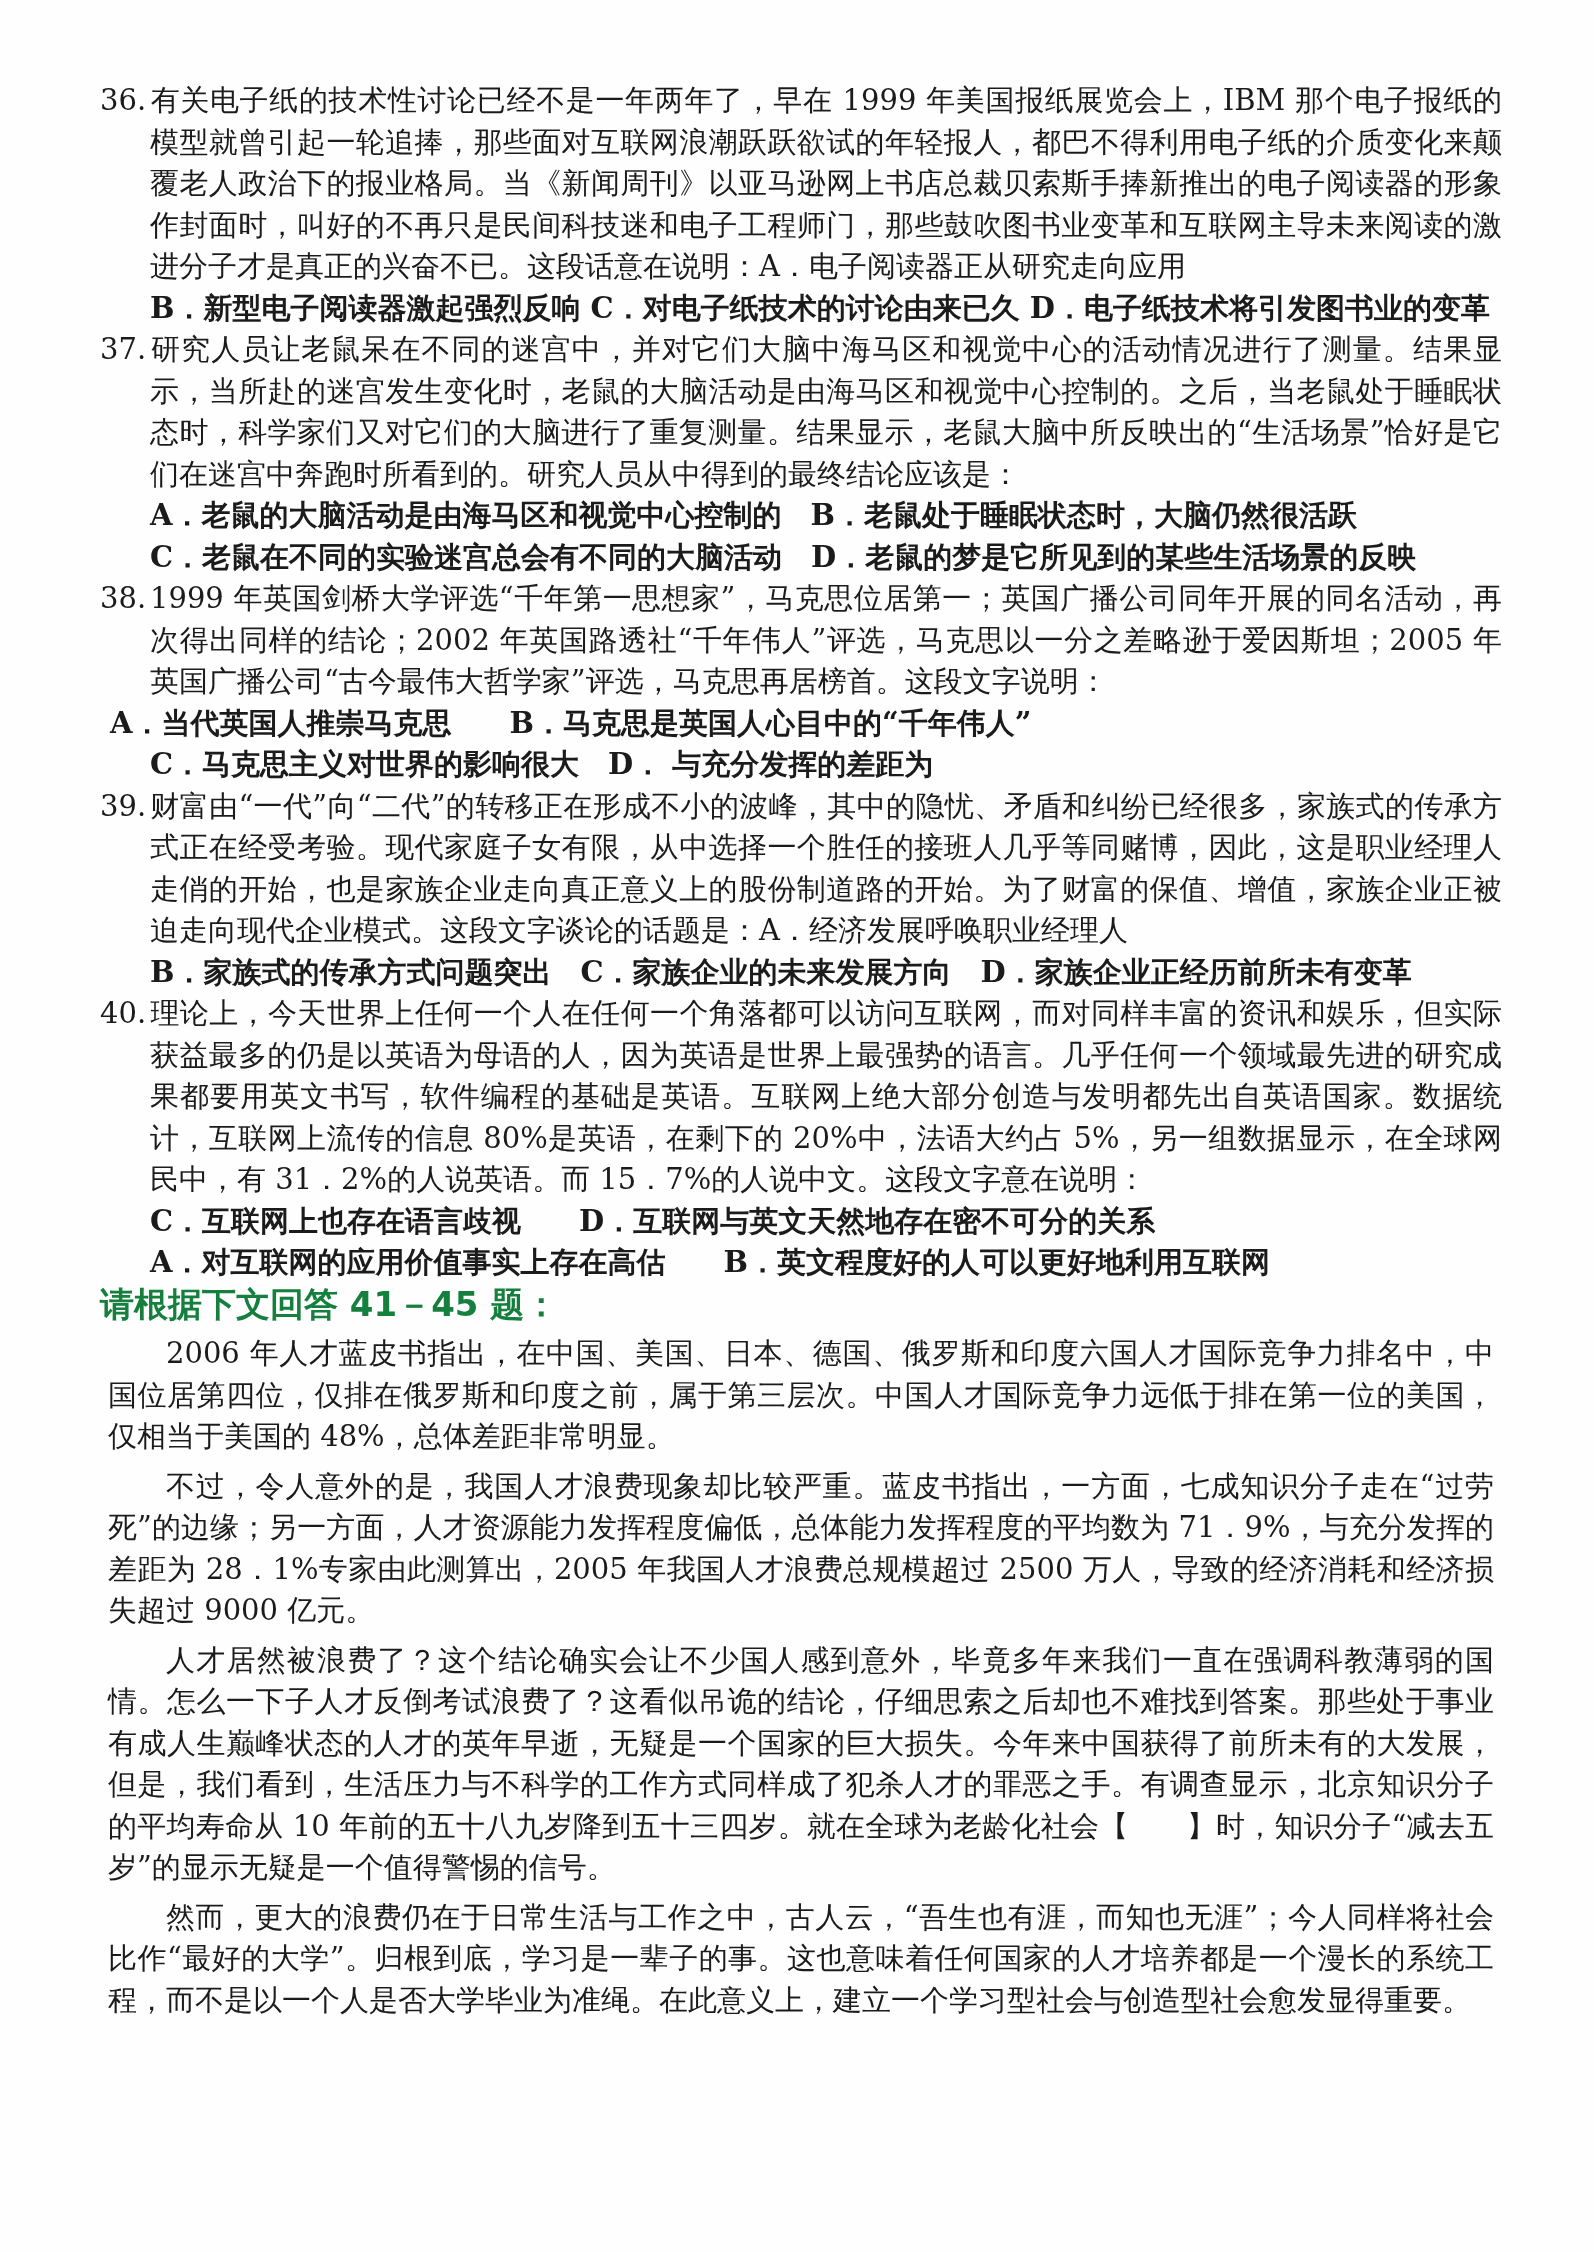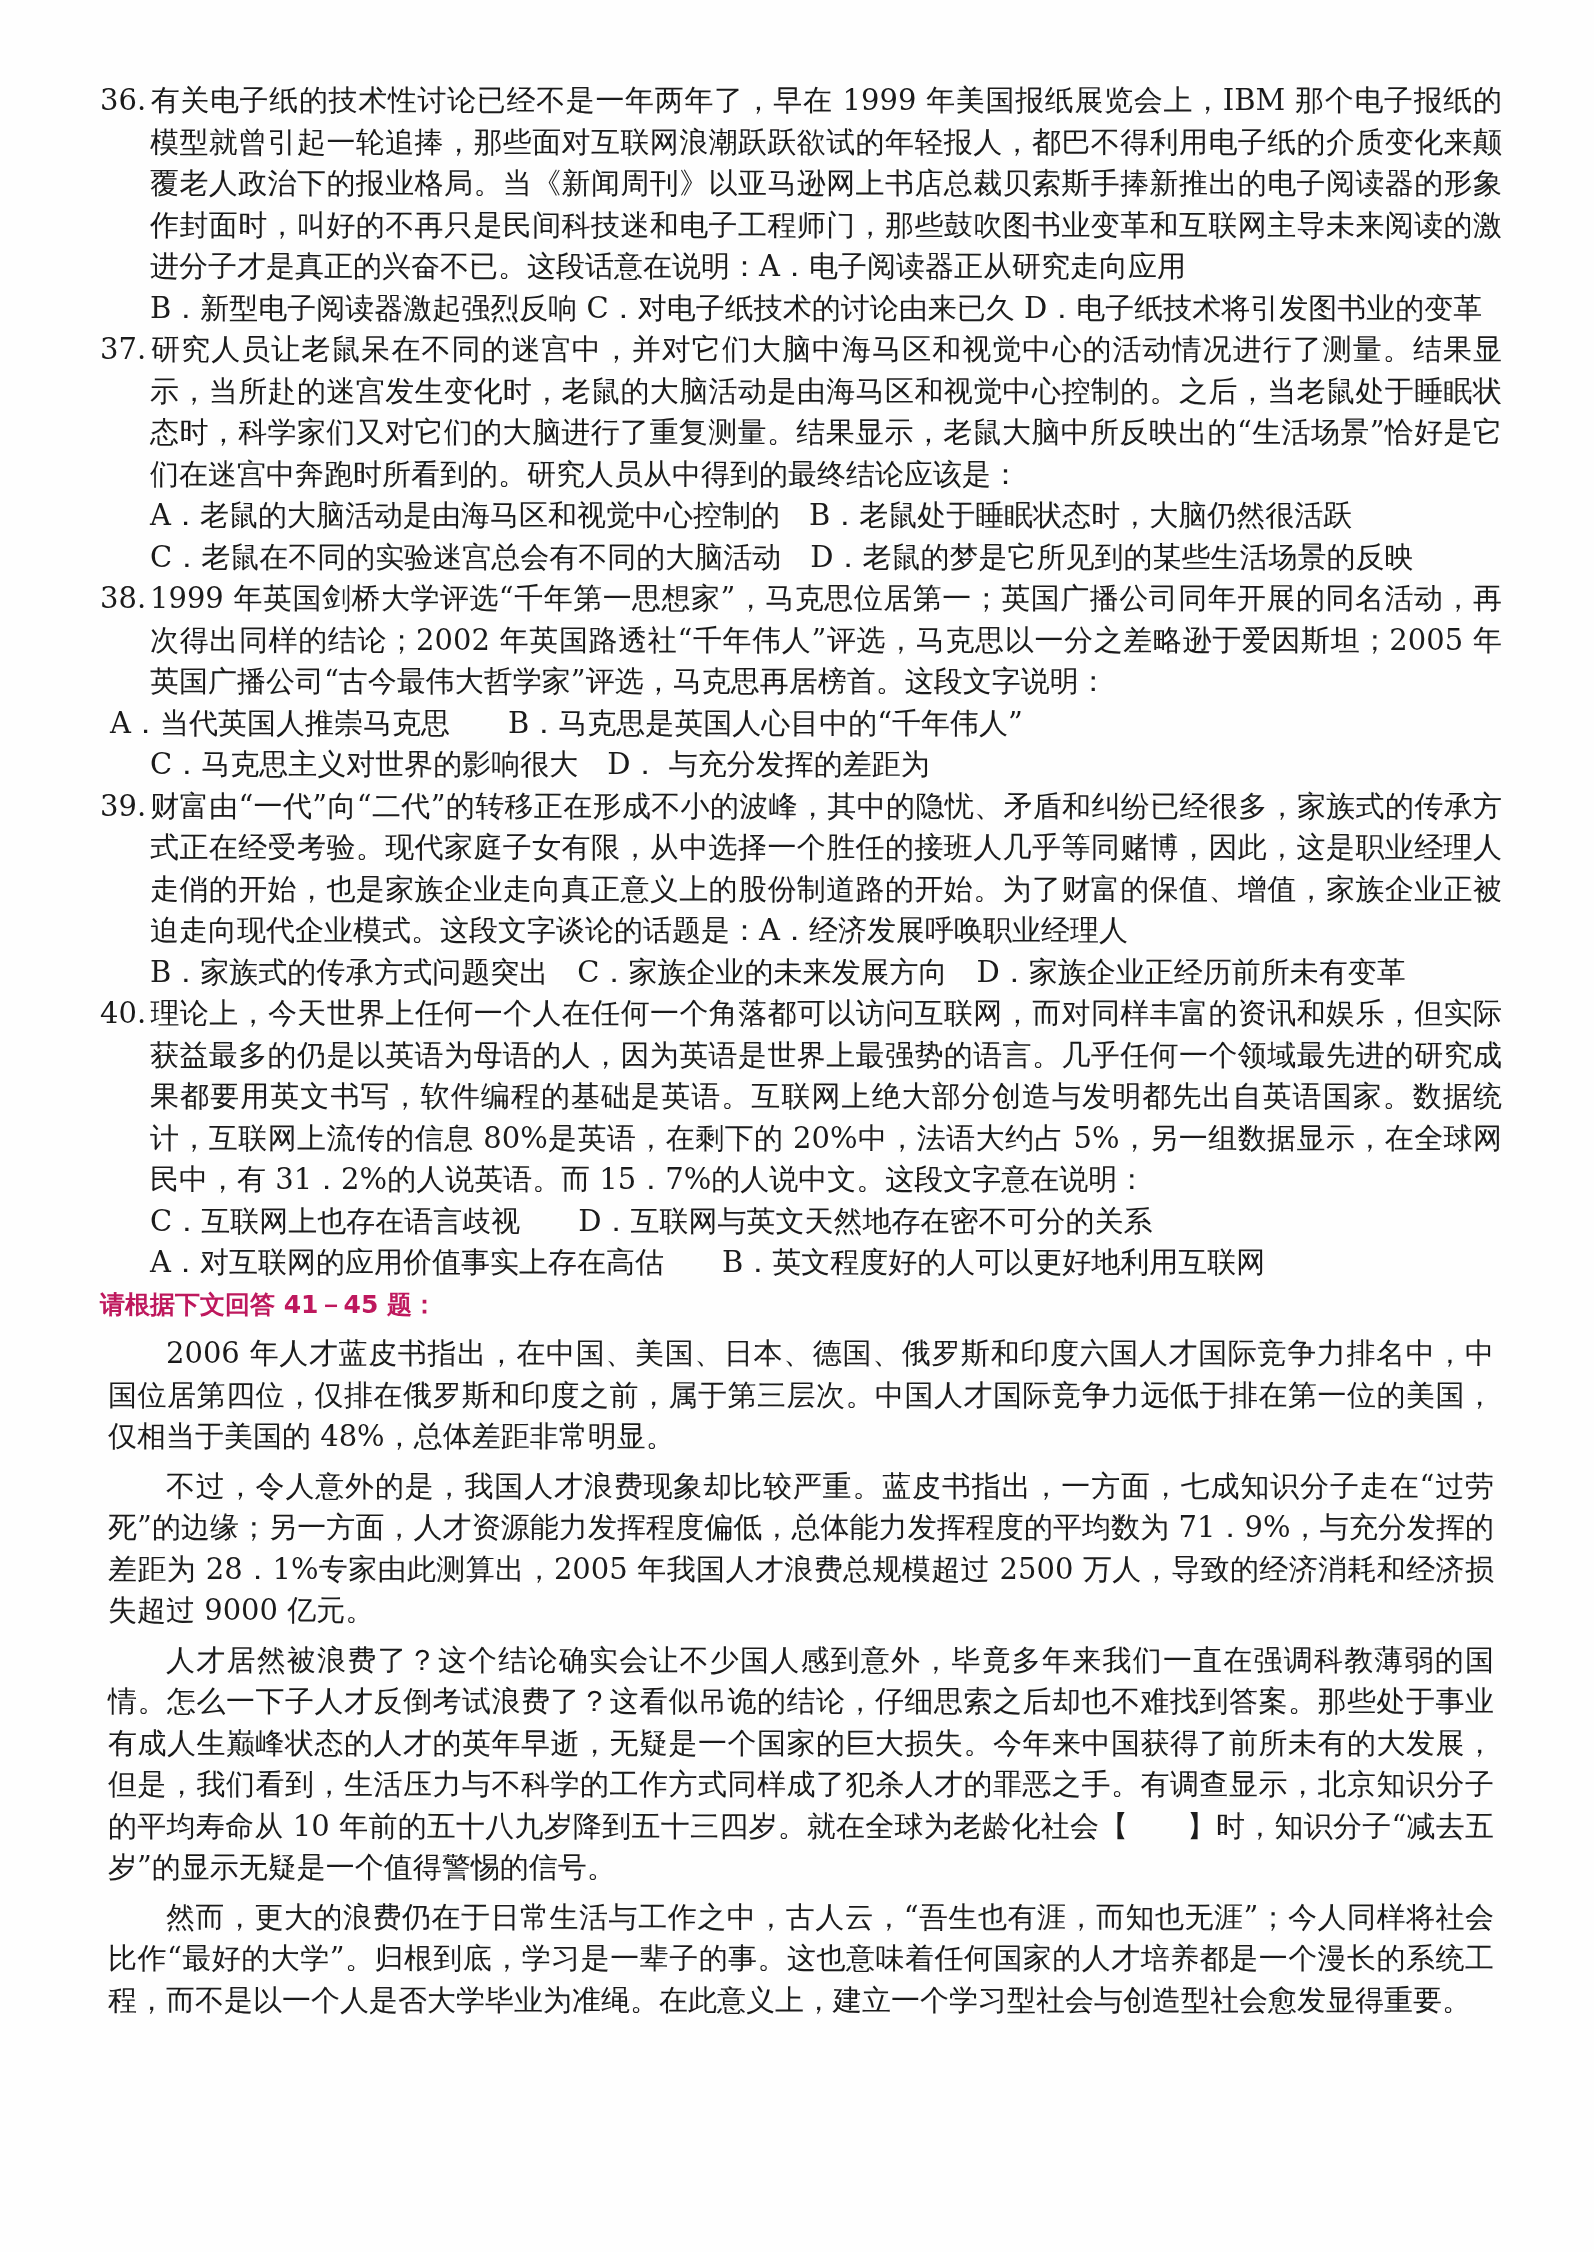"B．新型电子阅读器激起强烈反响 C．对电子纸技术的讨论由来已久" .opt-line { font-weight: none -> bold }
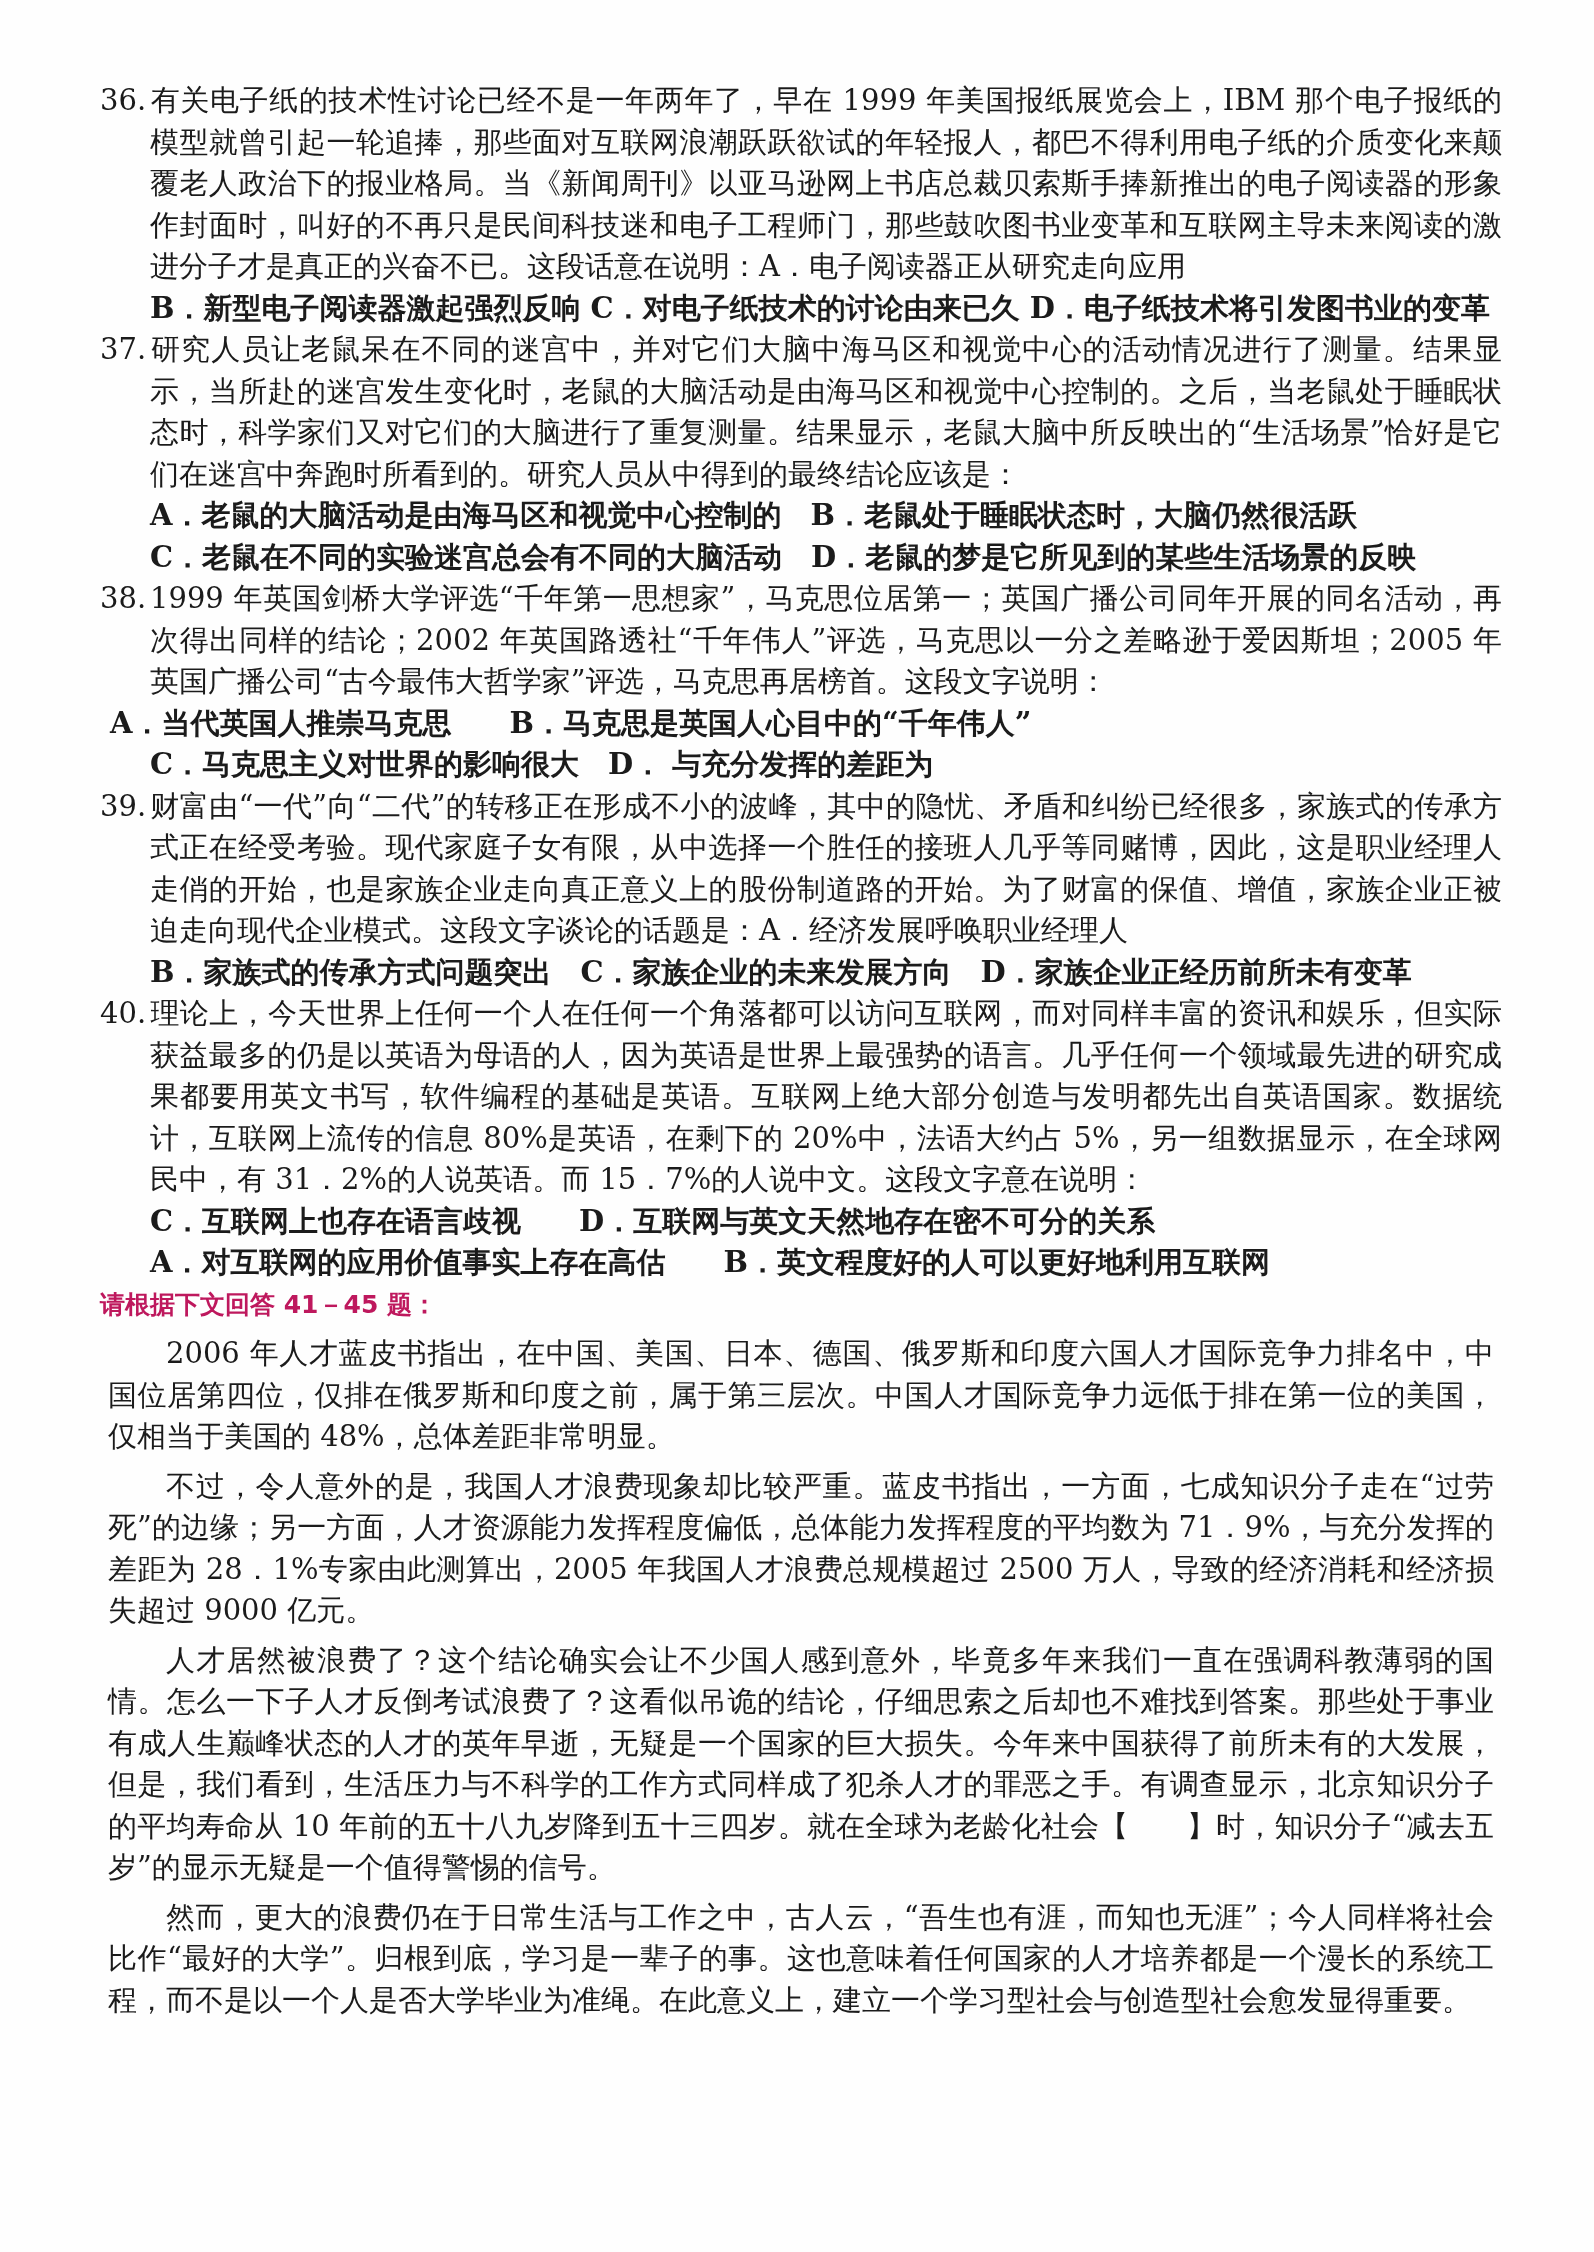"请根据下文回答 41－45 题：" .section-header { color: #be185d -> #15803d; font-size: 25px -> 34px }
